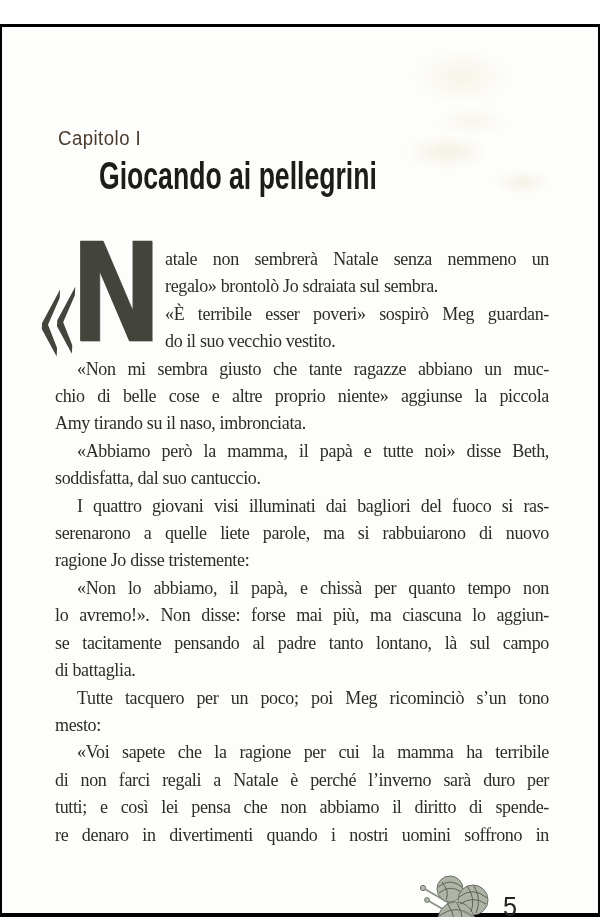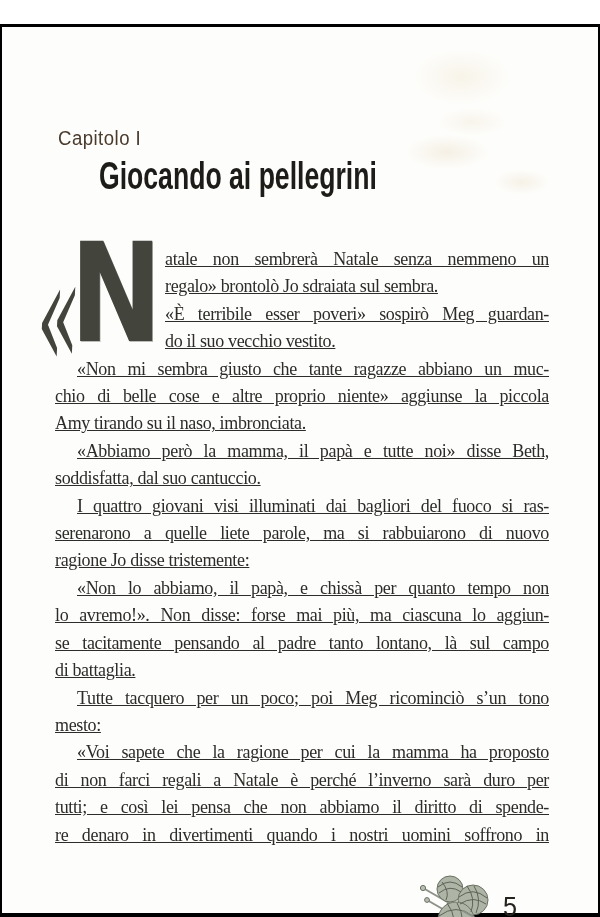"atale non sembrerà Natale senza" .line { text-decoration: underline -> none }
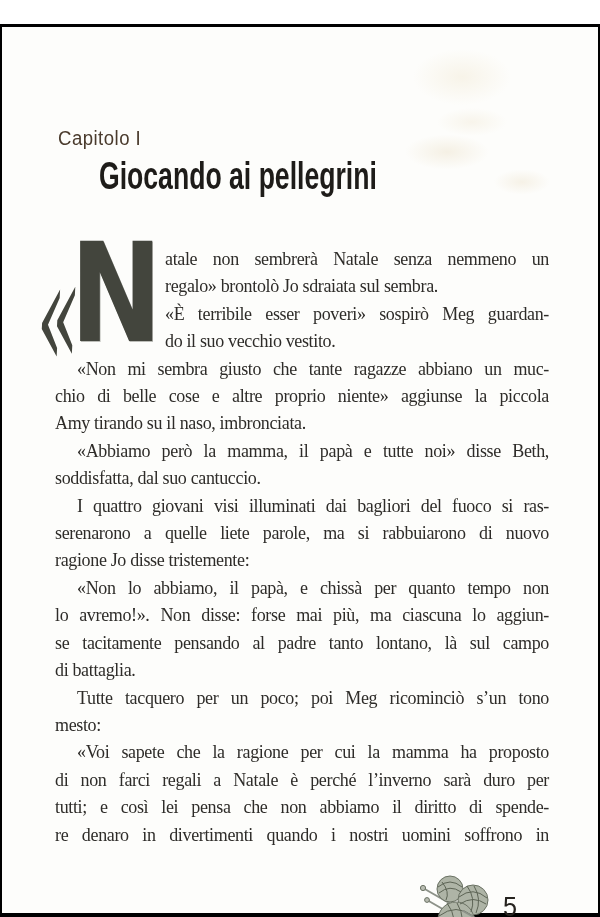"«Voi sapete che la ragione" div.line { text: proposto -> terribile }
